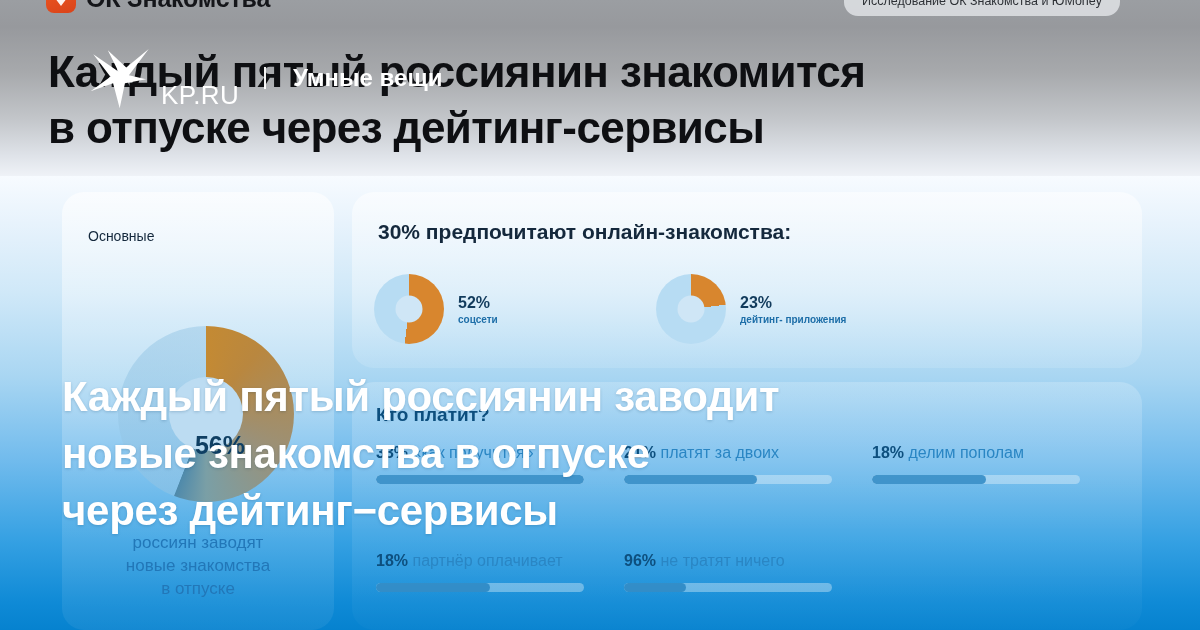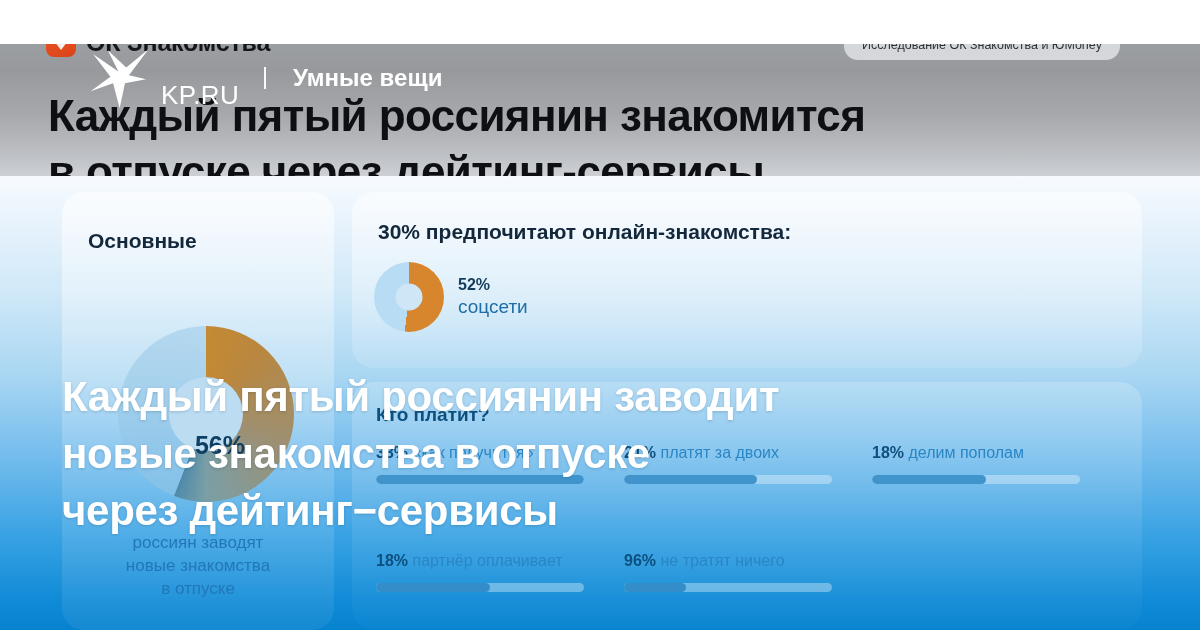"Исследование ОК Знакомства и ЮMoney" .header-band { margin-top: 44px -> none }
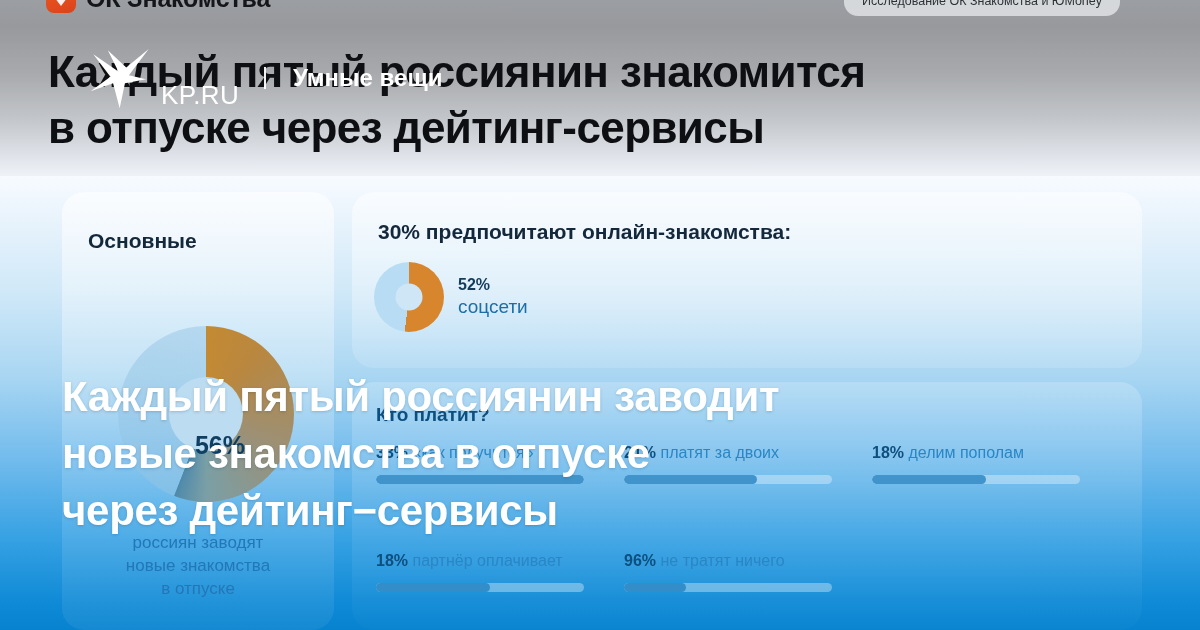"Основные" .card-left-title { font-size: 21px -> 14px; font-weight: 700 -> 400 }
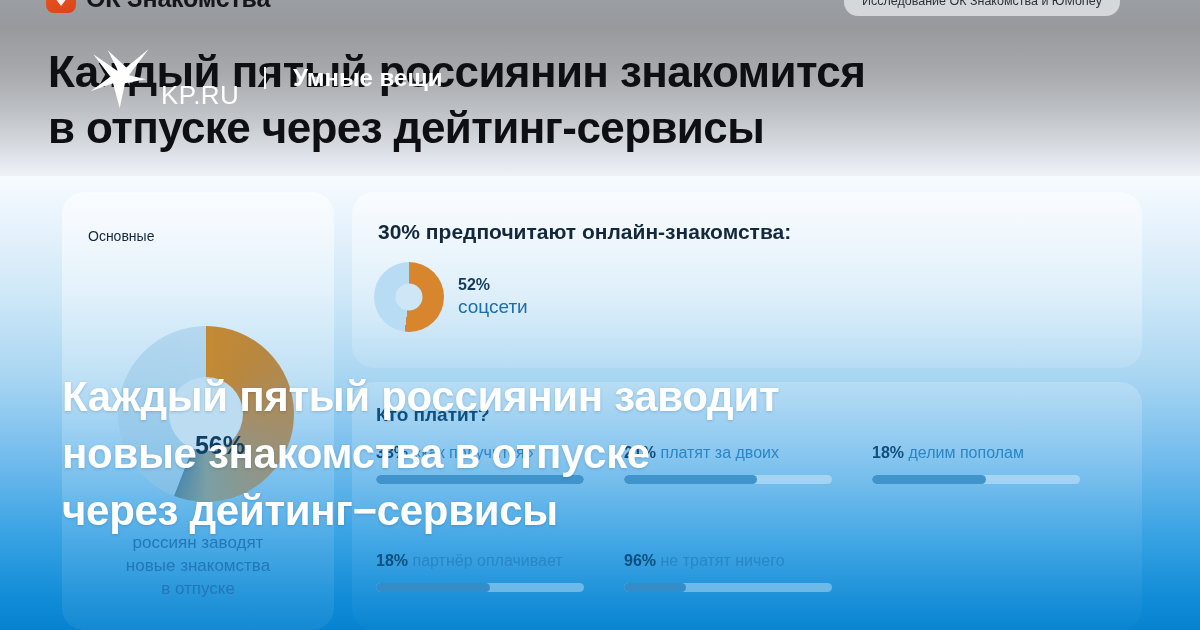"52%" .mini-row { top: 70px -> 82px }
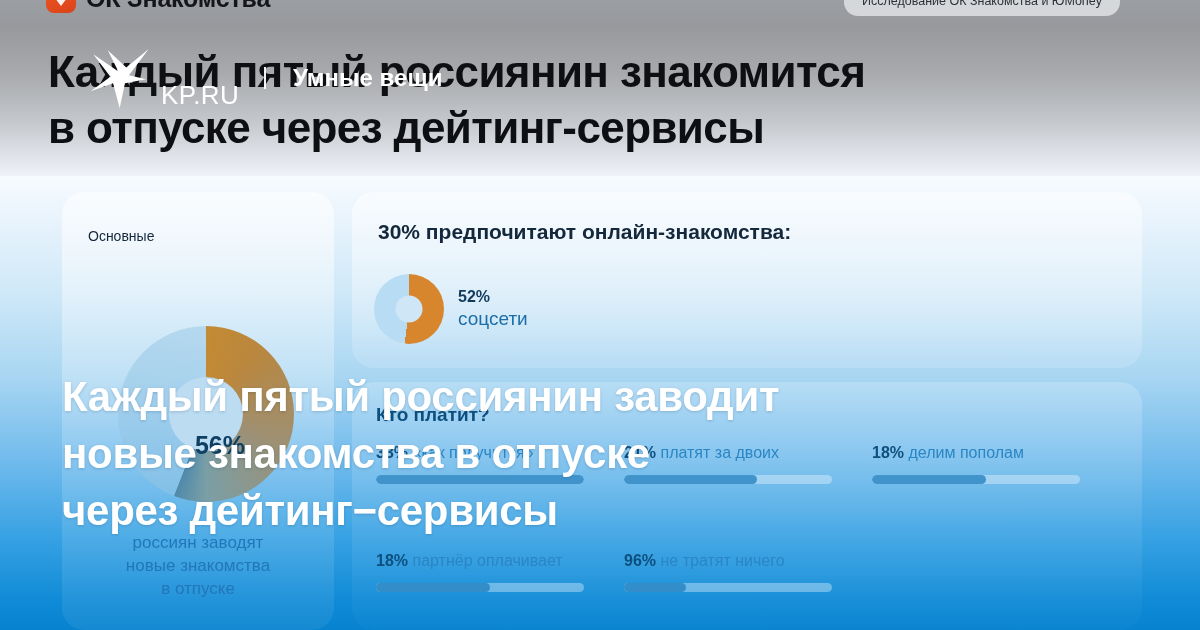"23%" div.mini-item { html: none -> <div> <div> <div></div> <div></div> </div> <div> <div>23%</div> <div>дейтинг- приложения</div> </div> </div> }
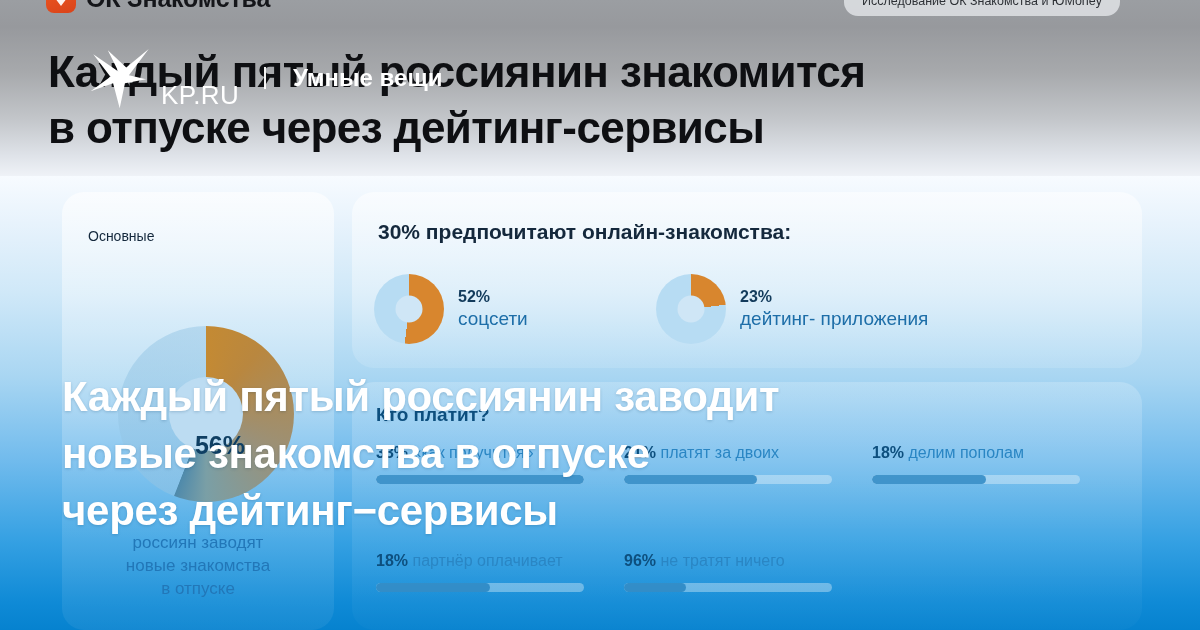"соцсети" .mini-text .mini-lbl { font-size: 19px -> 10px; font-weight: none -> bold }
